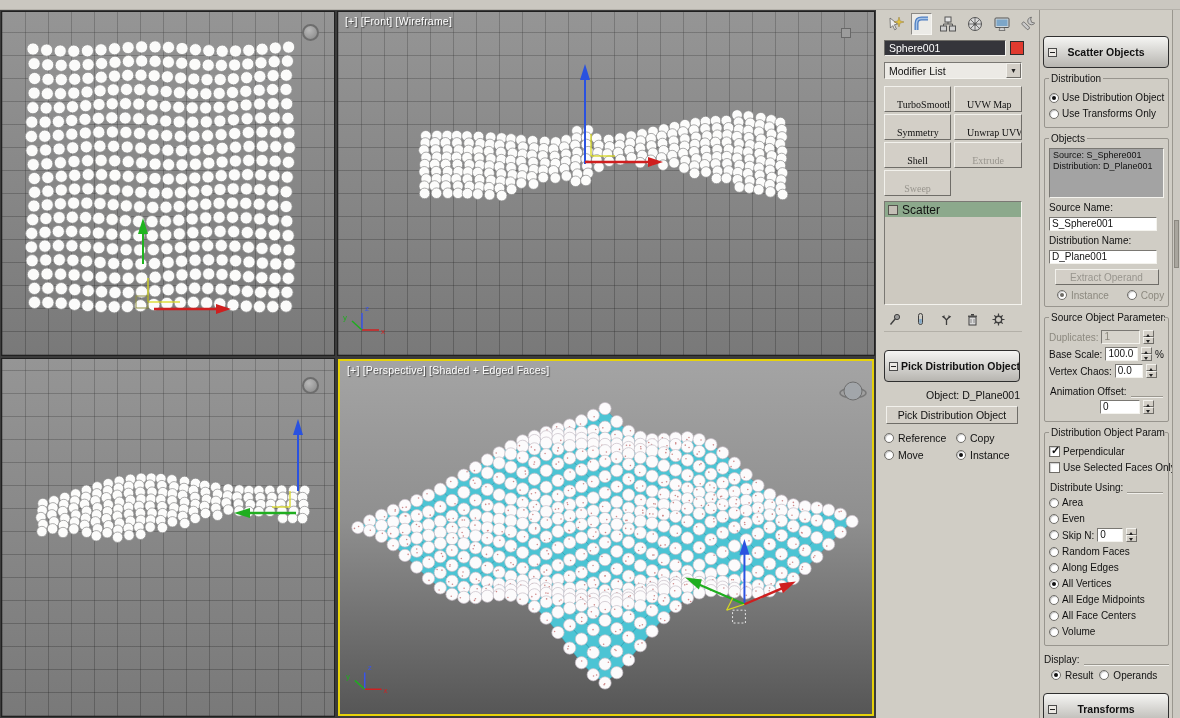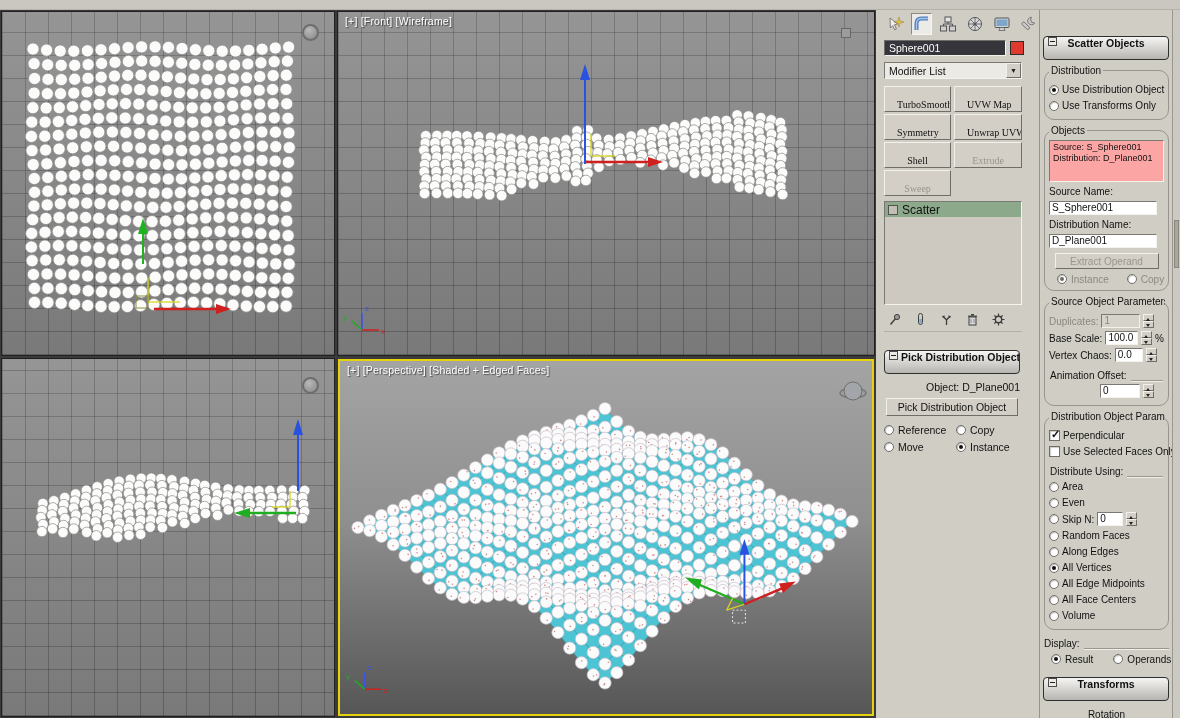"Scatter Objects" .rhead { align-items: flex-start -> center; height: 24px -> 32px }
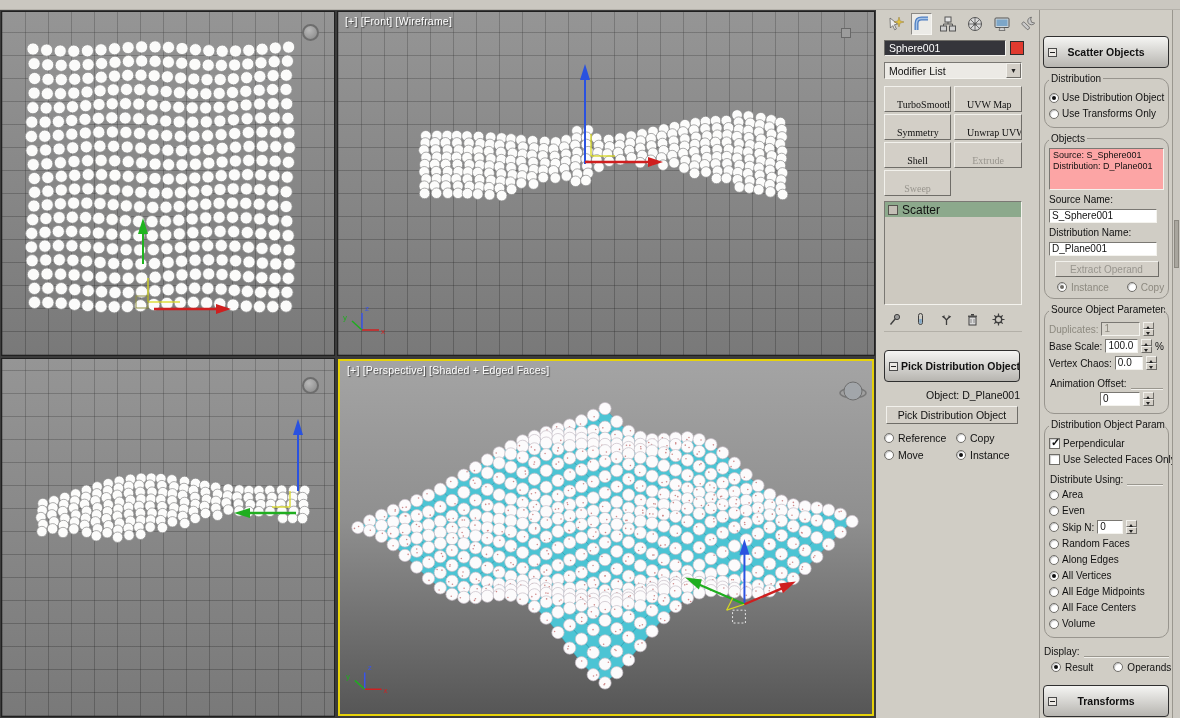"Distribution" .grp { border-radius: 10px -> 2px }
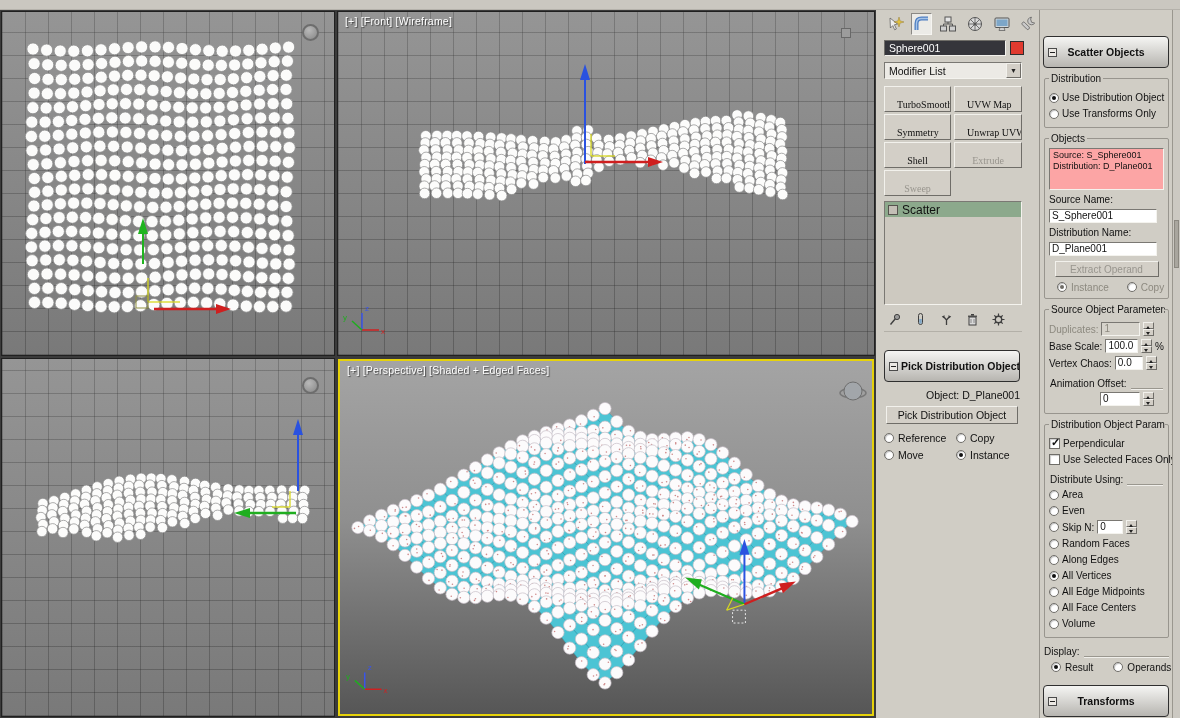"Source: S_Sphere001" .lbox { background: #fca5a5 -> #a3a3a3; height: 42px -> 50px }
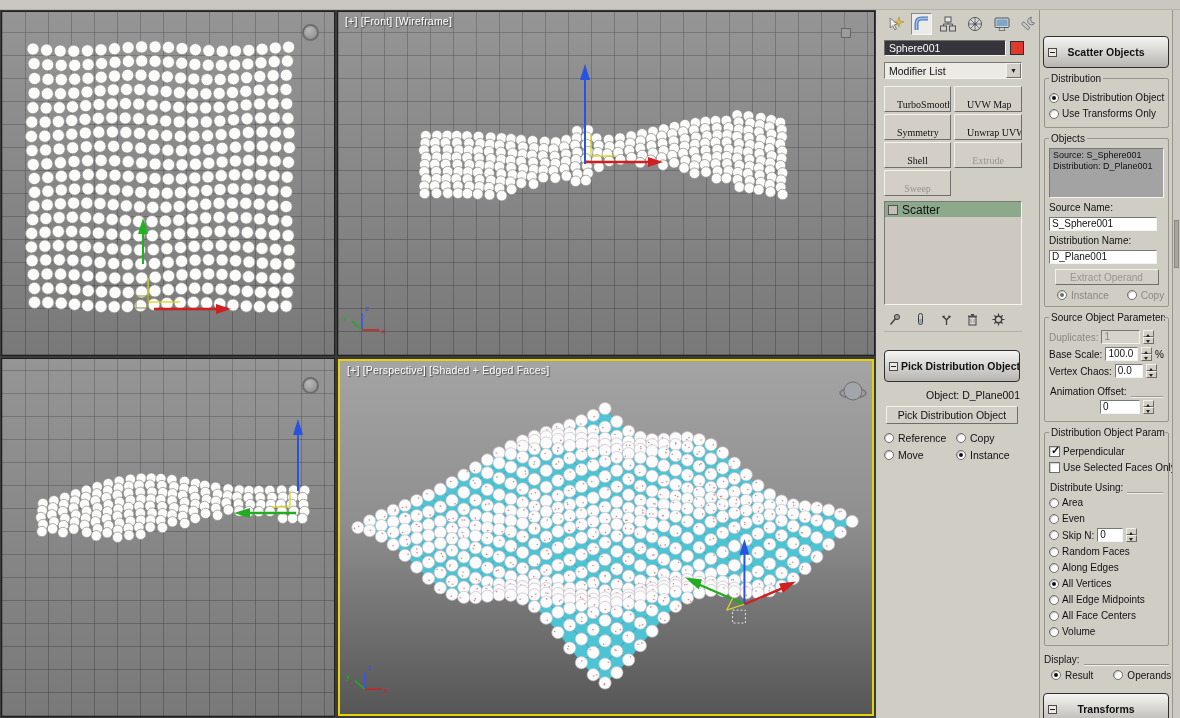"Result" .disprow { gap: 20px -> 6px }
